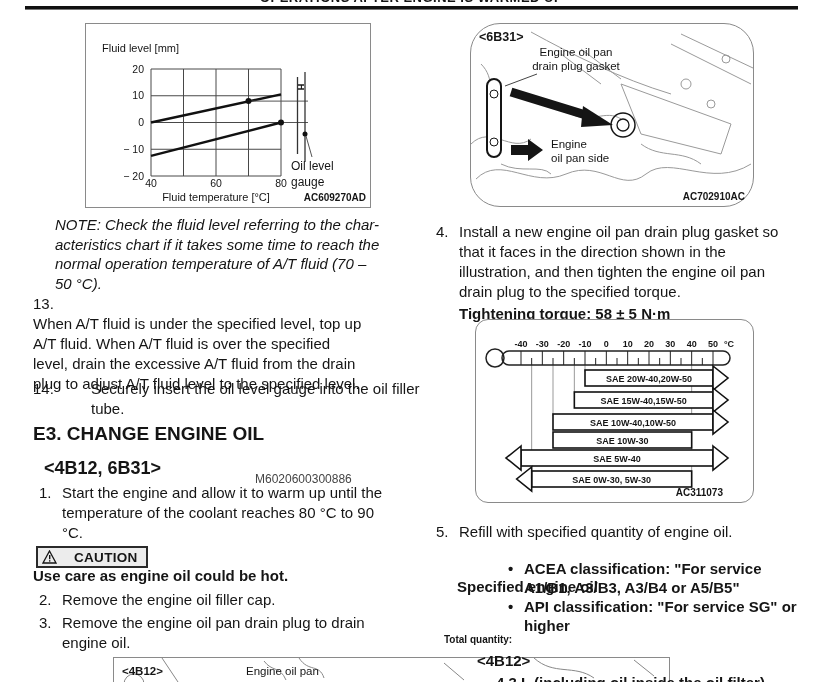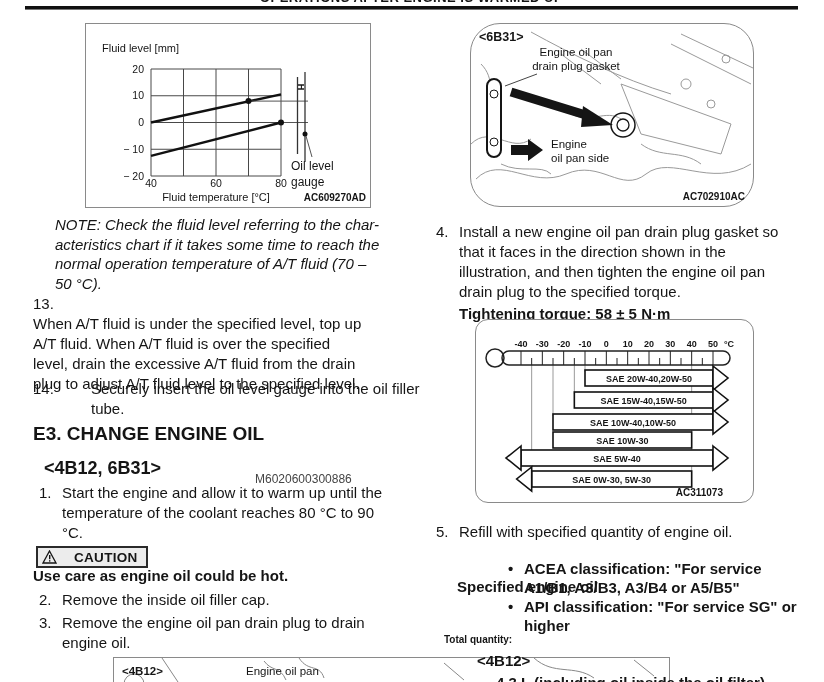"Remove the inside oil filler" span.para { text: inside -> engine }
